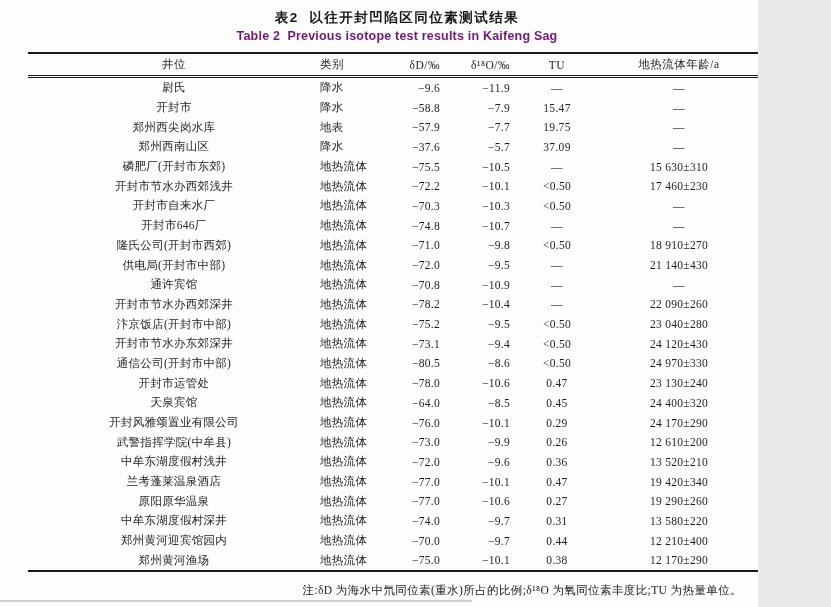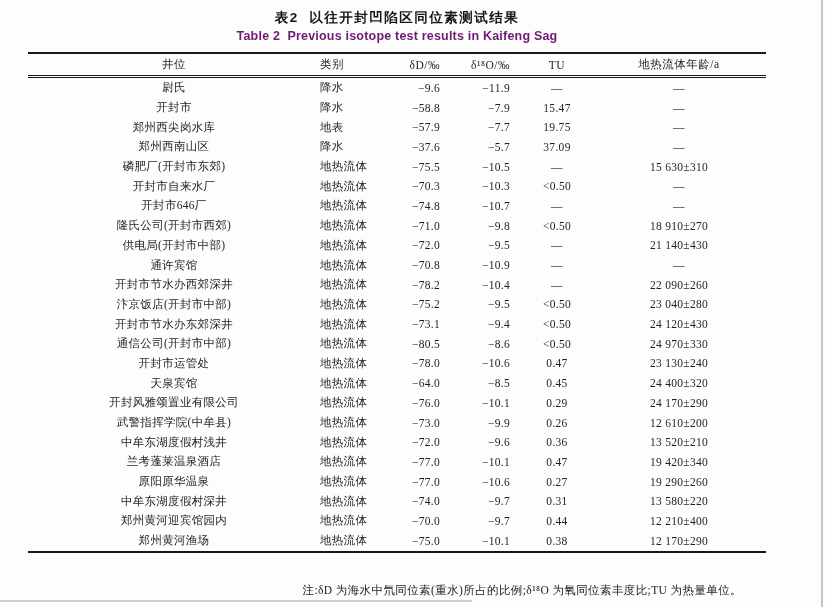"表2 以往开封凹陷区同位素测试结果" .page { width: 831px -> 758px }
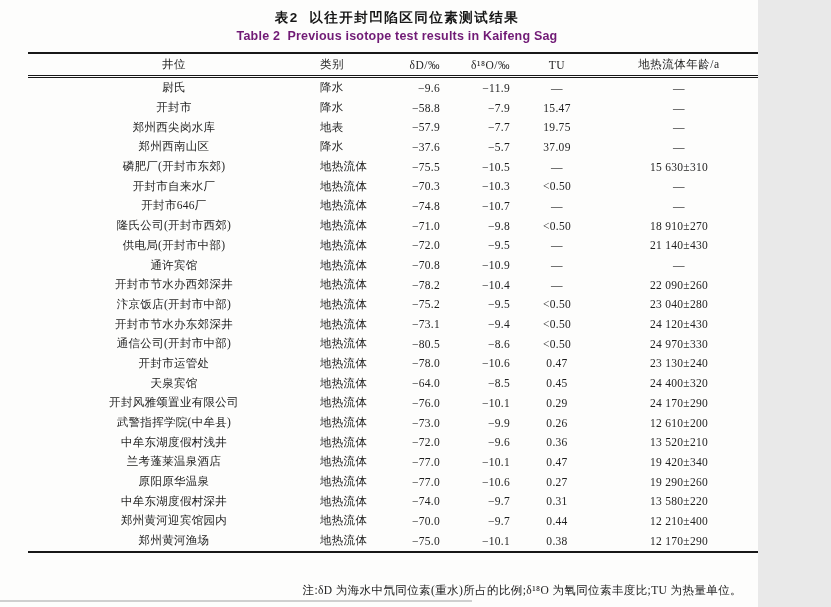"开封市节水办西郊浅井" tr { html: none -> <tr> <td>开封市节水办西郊浅井</td> <td>地热流体</td> <td>−72.2</td> <td>−10.1</td> <td>&lt;0.50</td> <td>17 460±230</td> </tr> }
